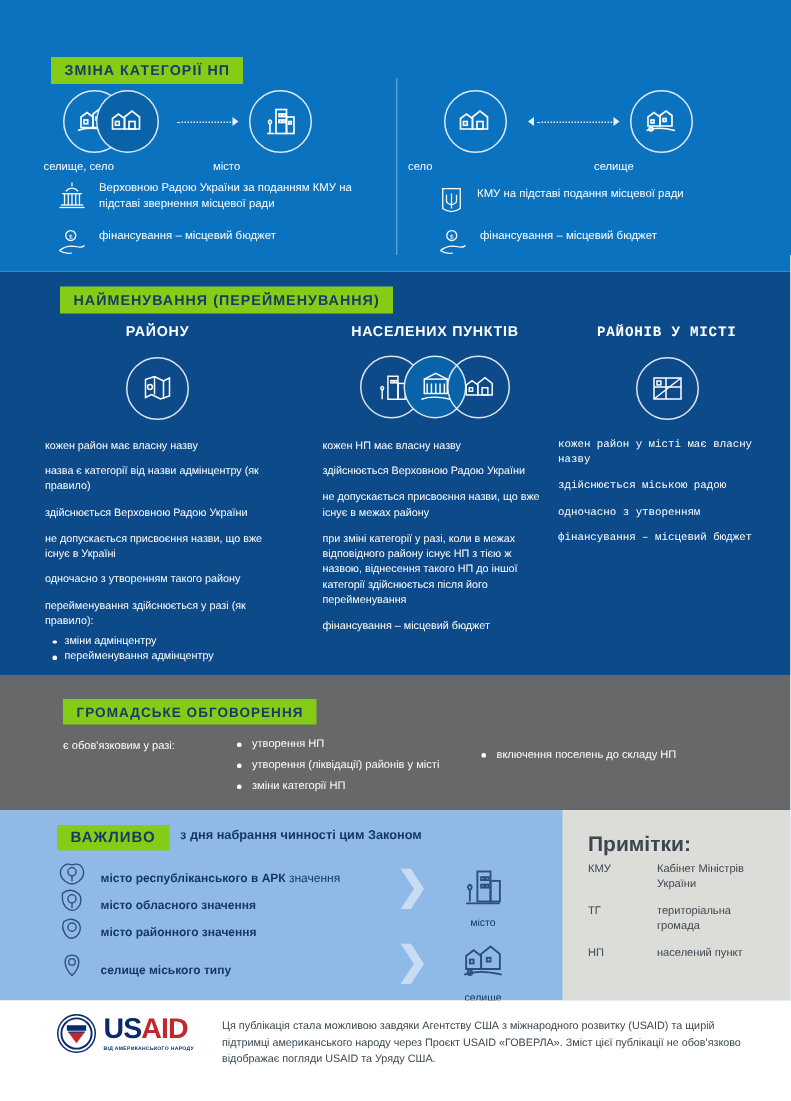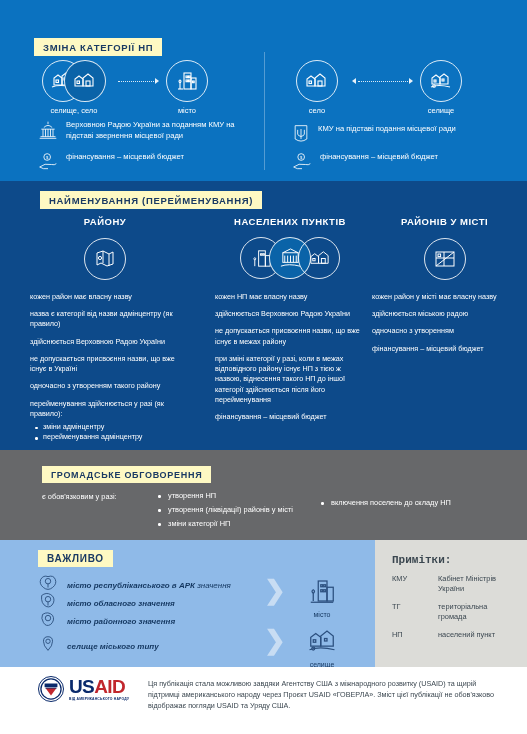"ЗМІНА КАТЕГОРІЇ НП" .chip { background: #fef9c3 -> #84cc16 }
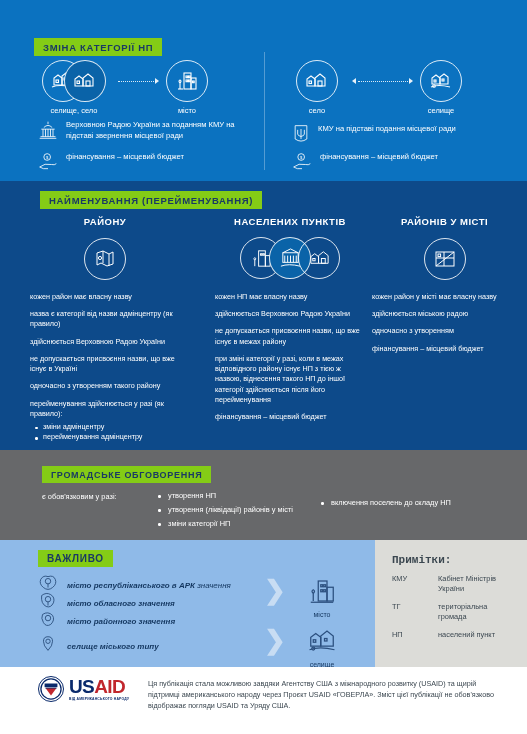"селище, село" .clabel { text-align: center -> none }
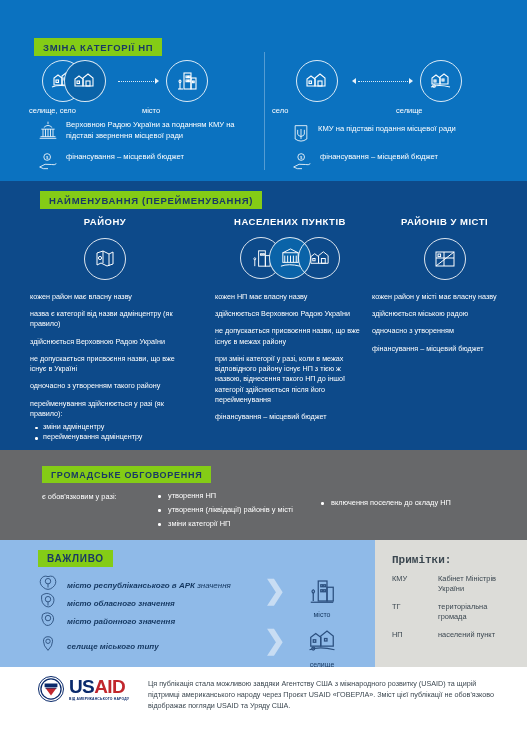"РАЙОНІВ У МІСТІ" div.col { font-family: none -> Liberation Mono, monospace }
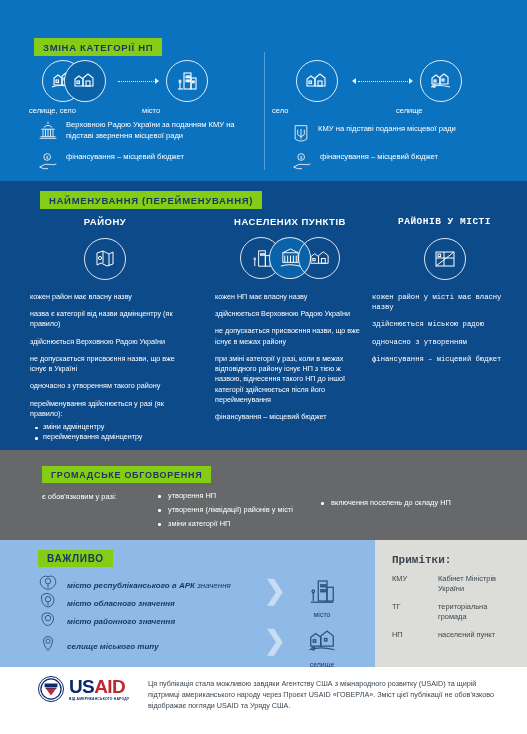"з дня набрання чинності цим" div.imp-sub { html: none -> <div>з дня набрання чинності цим Законом</div> }
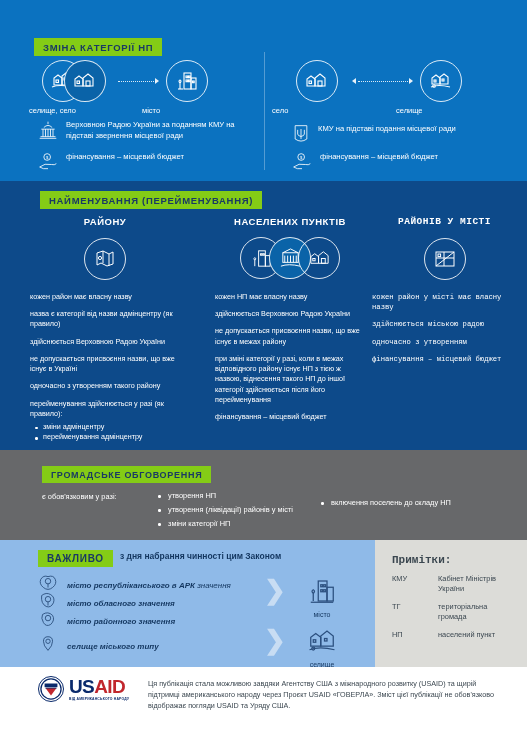"Примітки:" .notes-title { font-family: Liberation Mono, monospace -> none; font-size: 11px -> 14px }
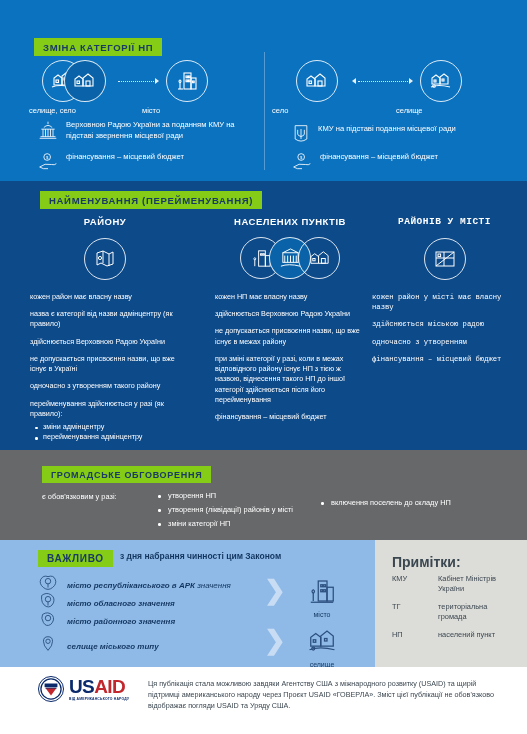"місто республіканського в АРК значення" .imp-row .txt { font-style: italic -> none }
